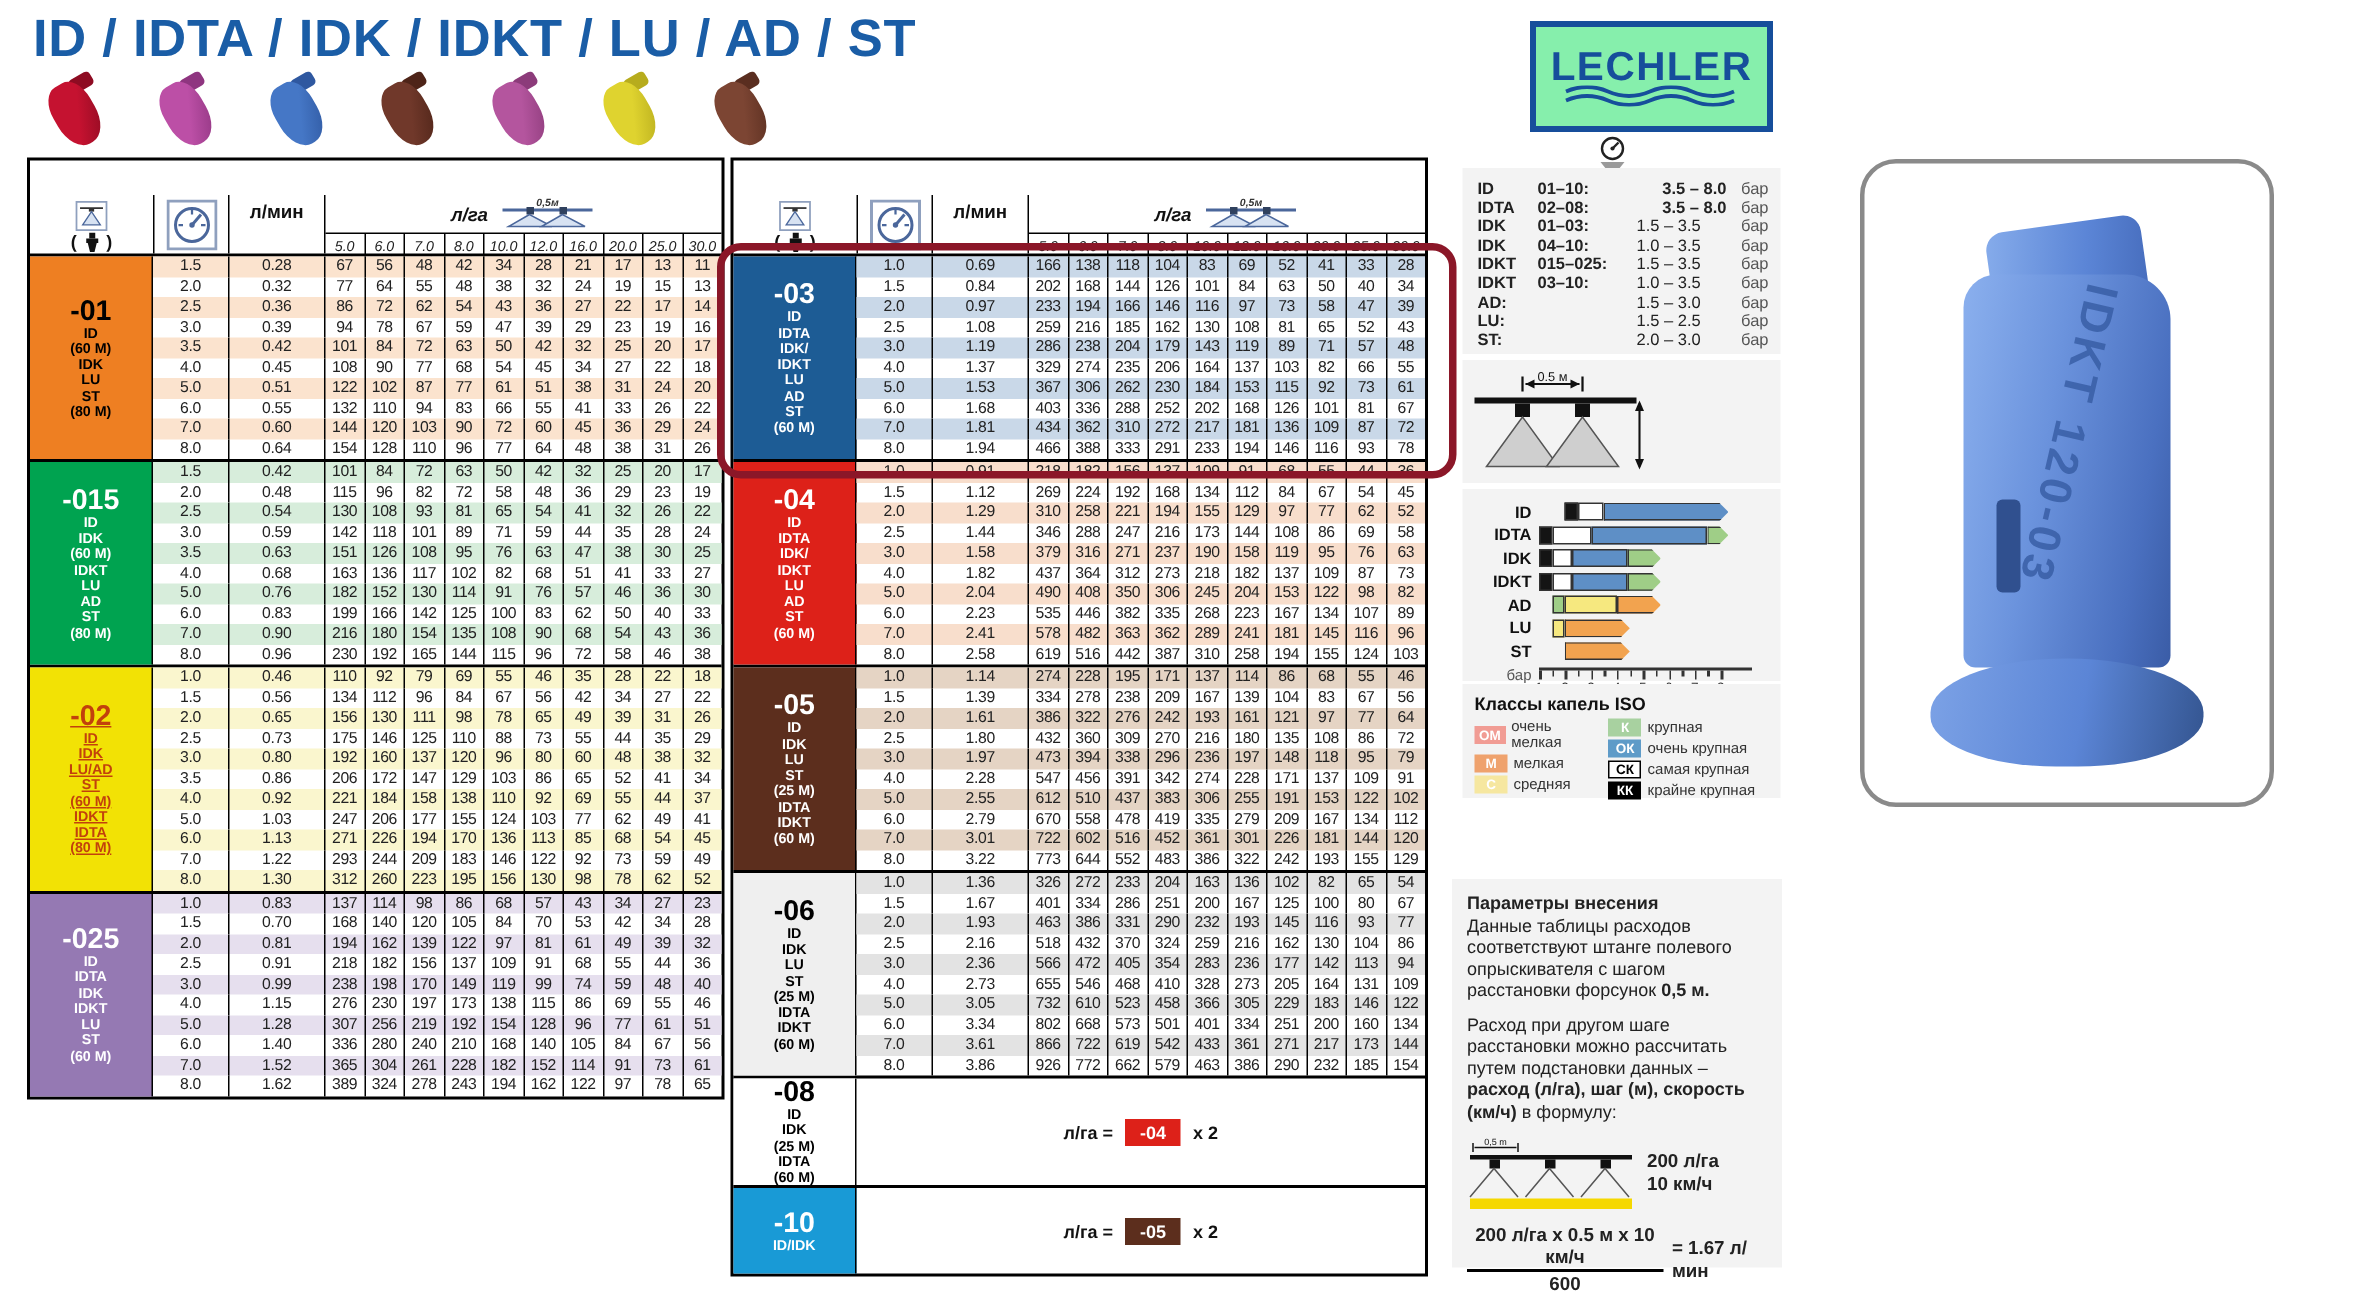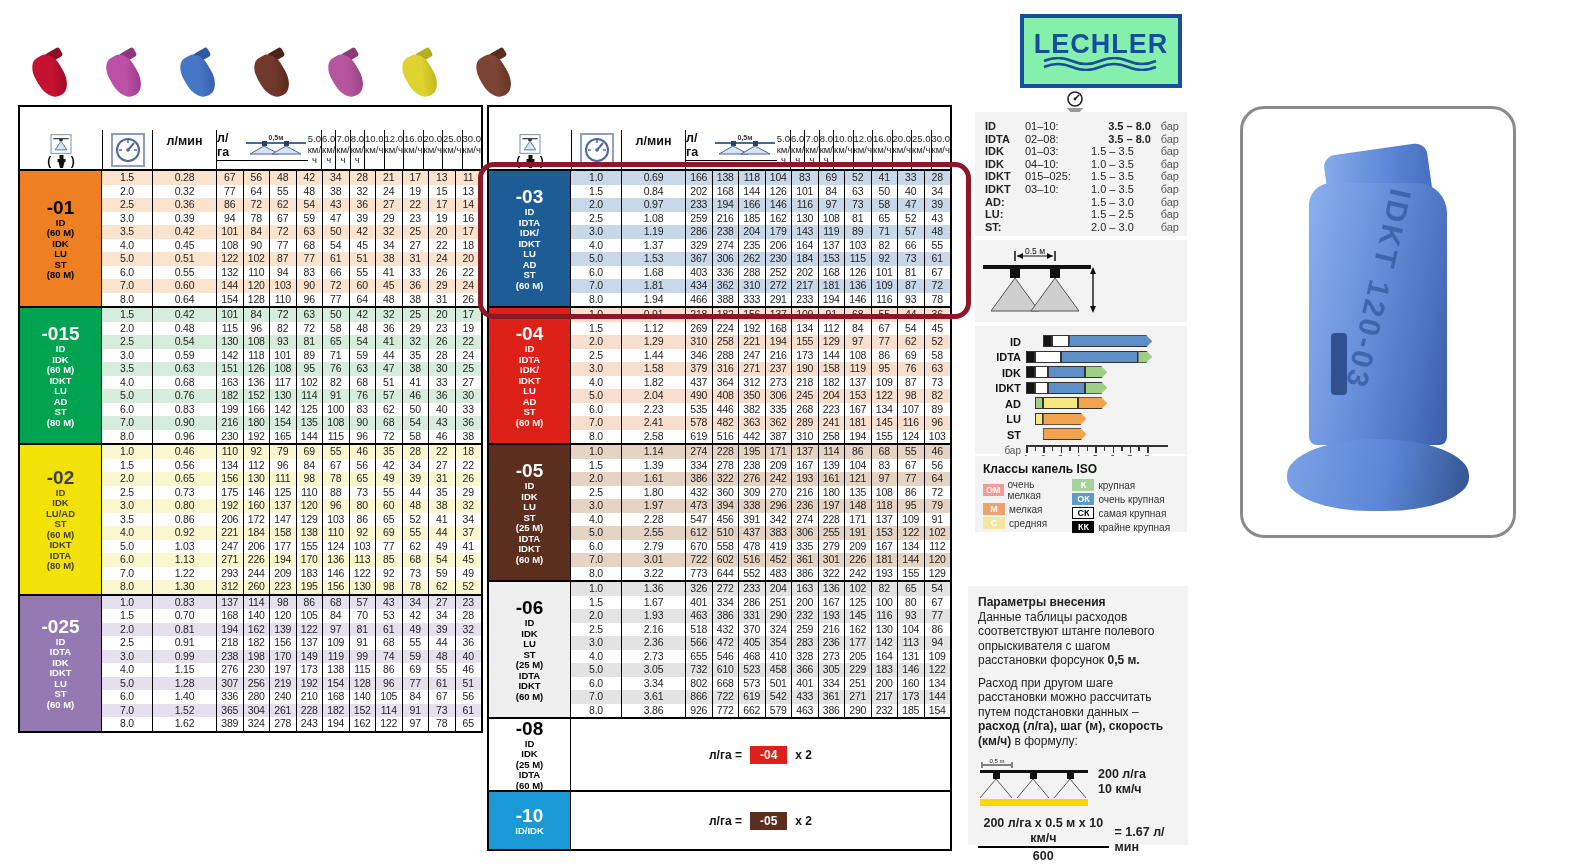"ID / IDTA / IDK" div.title { html: none -> <div>ID / IDTA / IDK / IDKT / LU / AD / ST</div> }
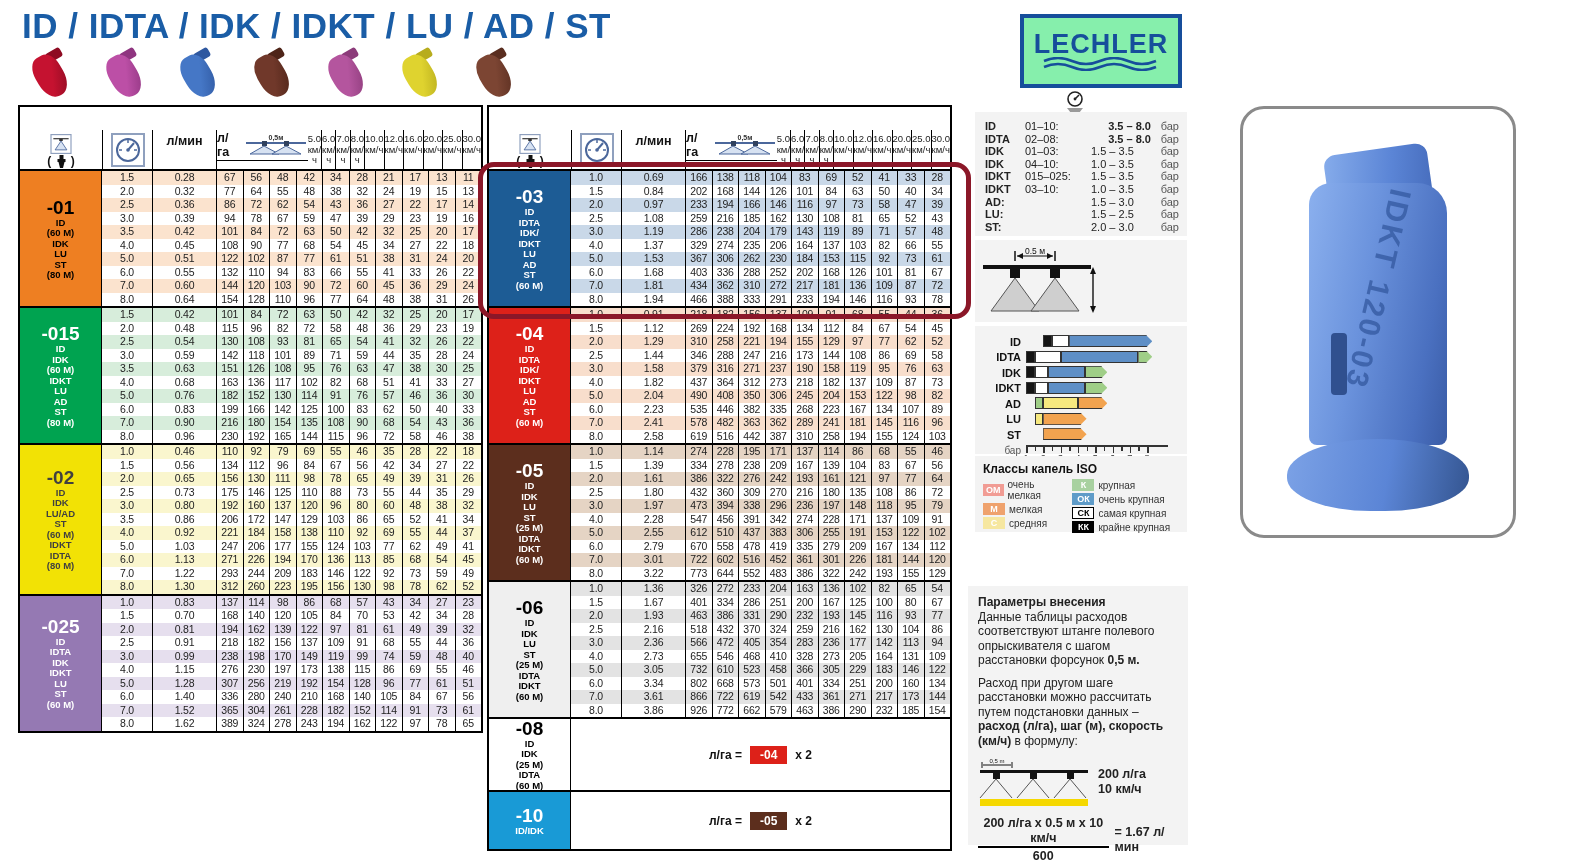"01–10:" .prow .c { font-weight: 400 -> 700 }
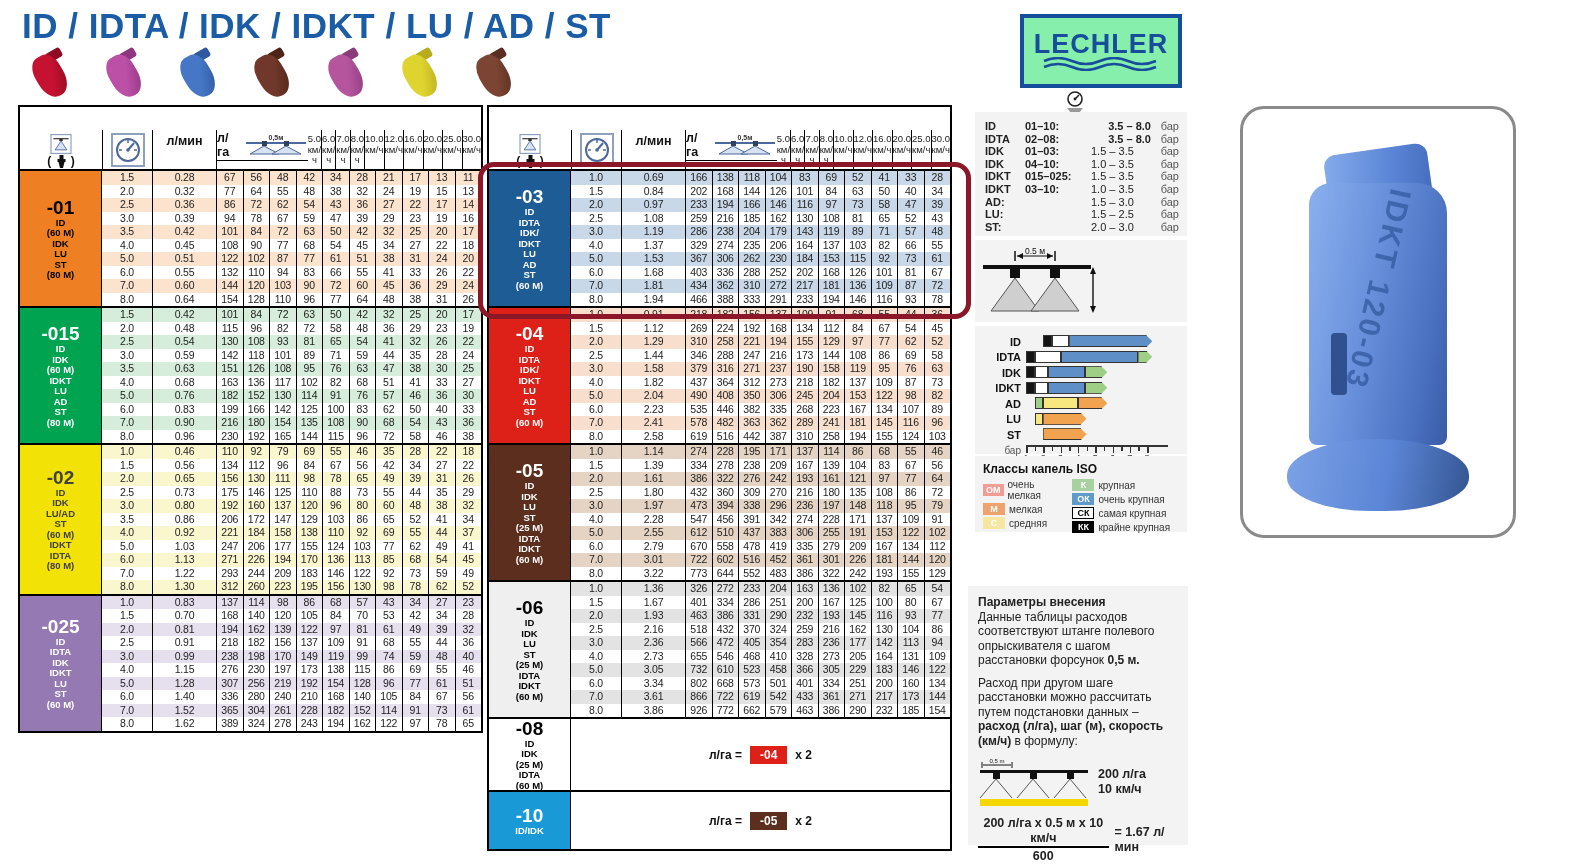"л/га" .c-rate { flex-direction: row -> column; font-style: none -> italic }
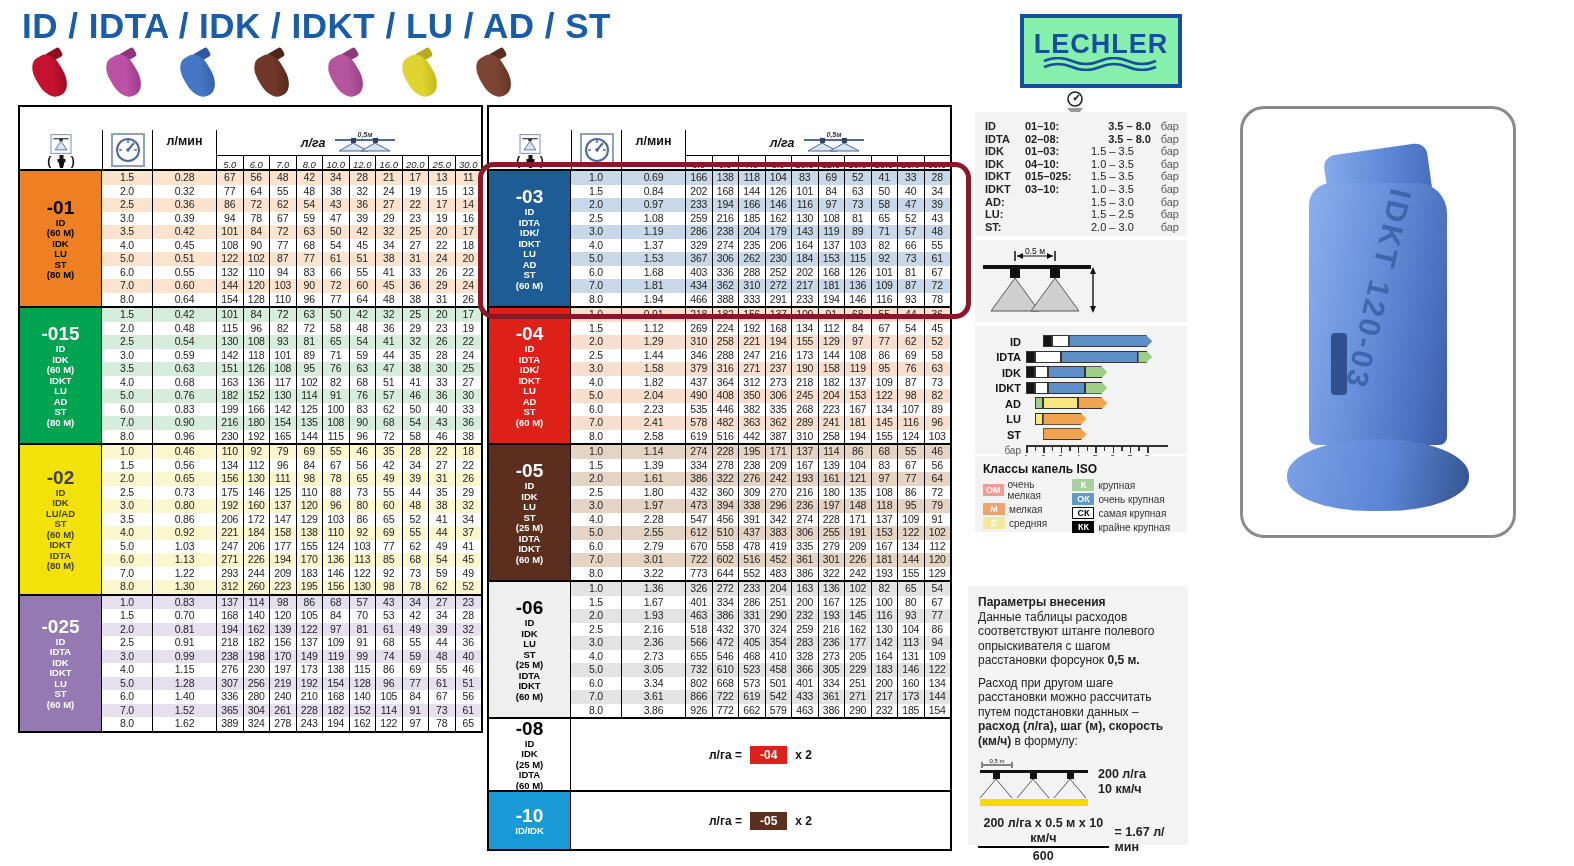"-02" div.blabel { color: #404040 -> #c2410c; text-decoration: none -> underline }
